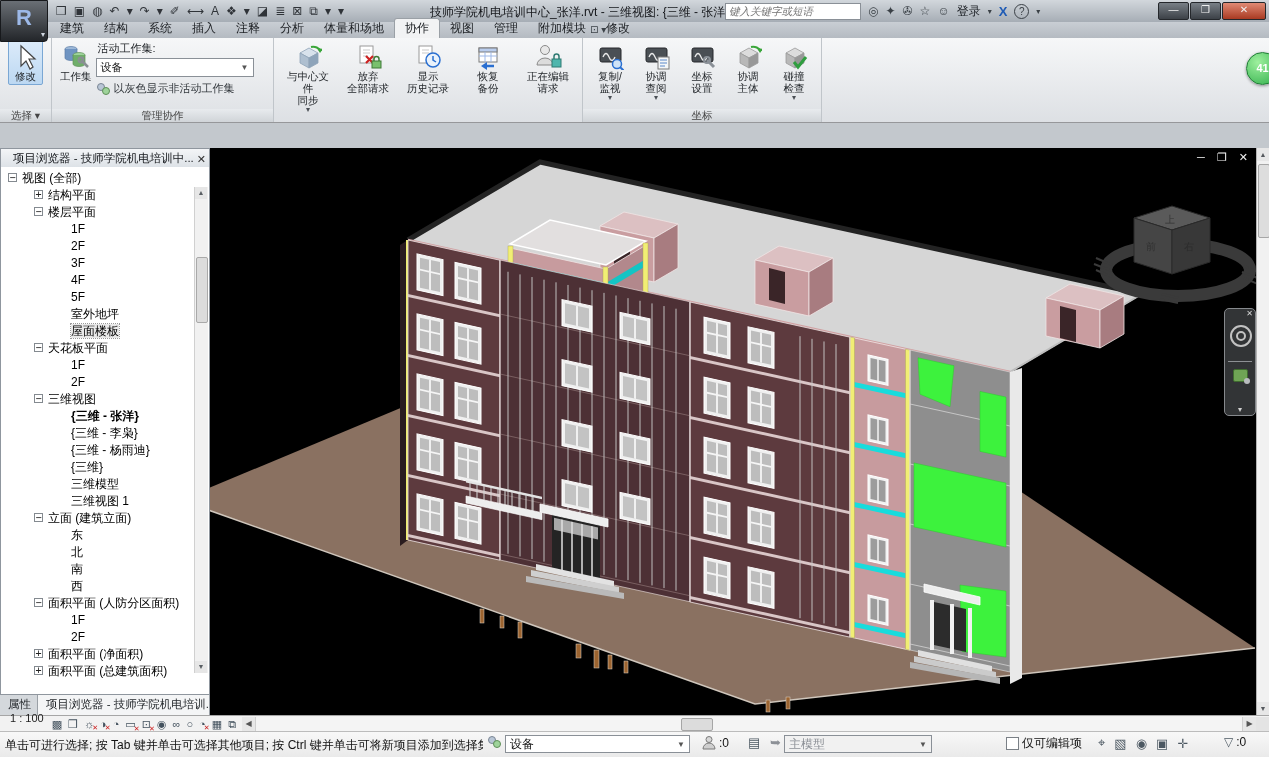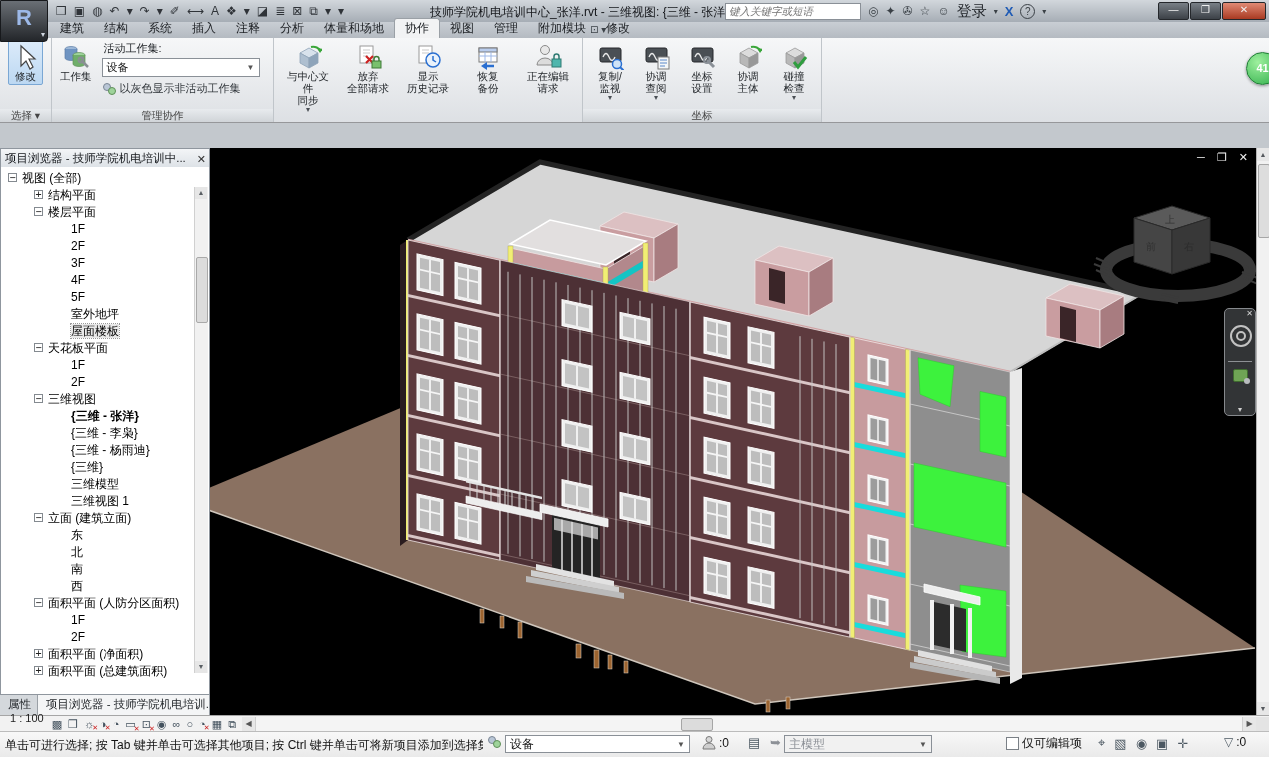"登录" .signin { font-size: 15px -> 12px }
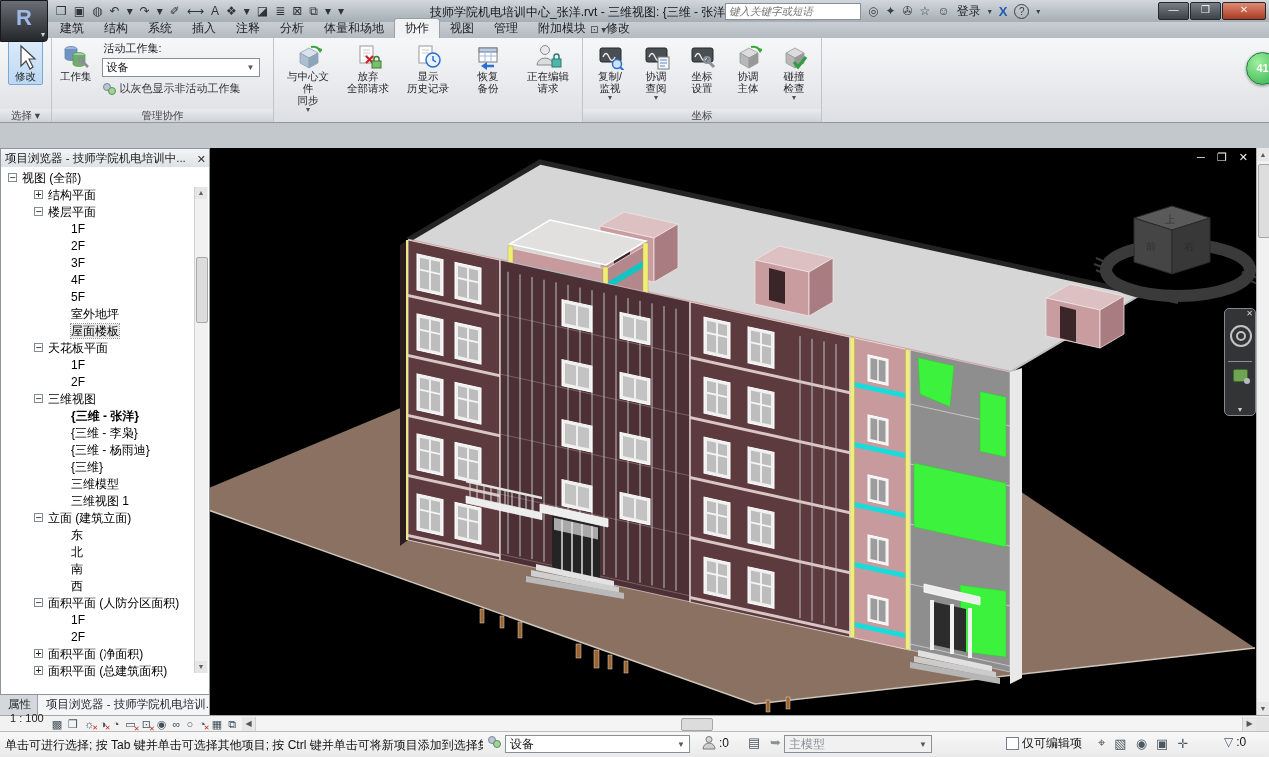"活动工作集:" .mcol { margin-left: 6px -> none }
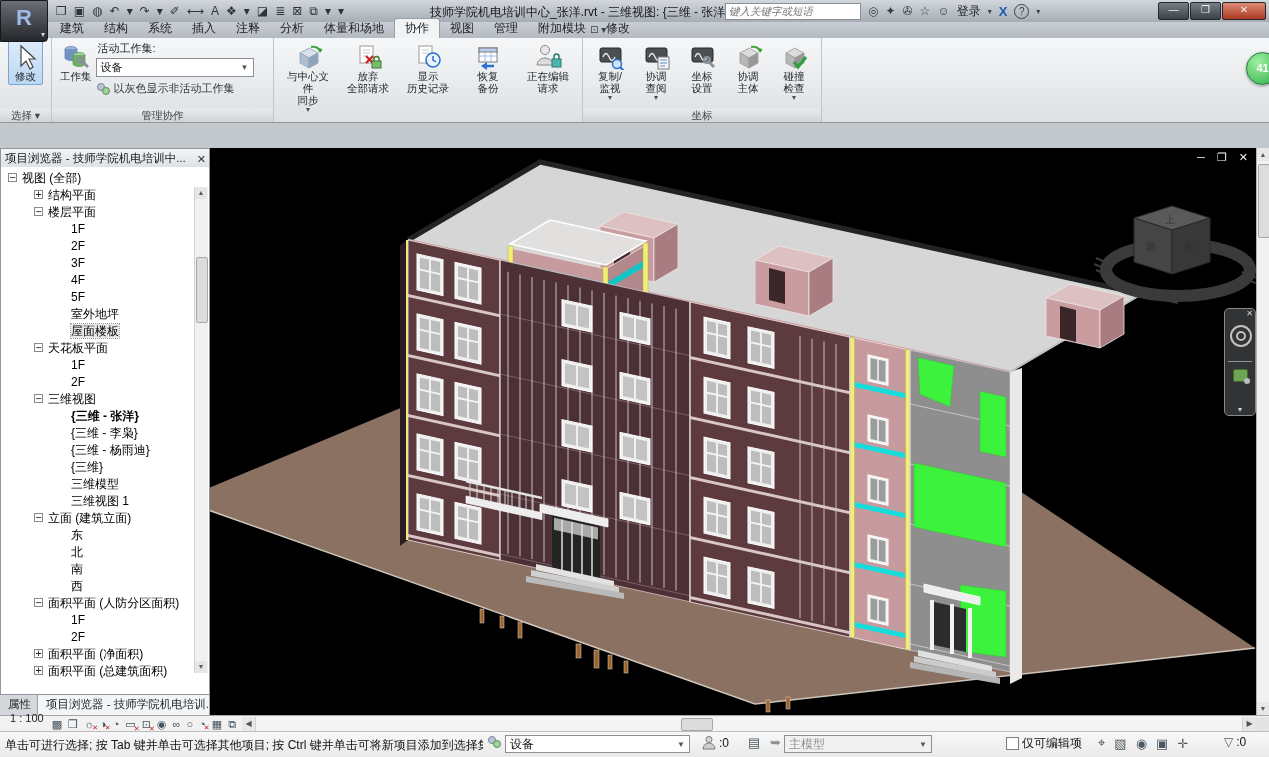"项目浏览器 - 技师学院机电培训中..." .btitle { padding: 0 4px -> 0 12px }
